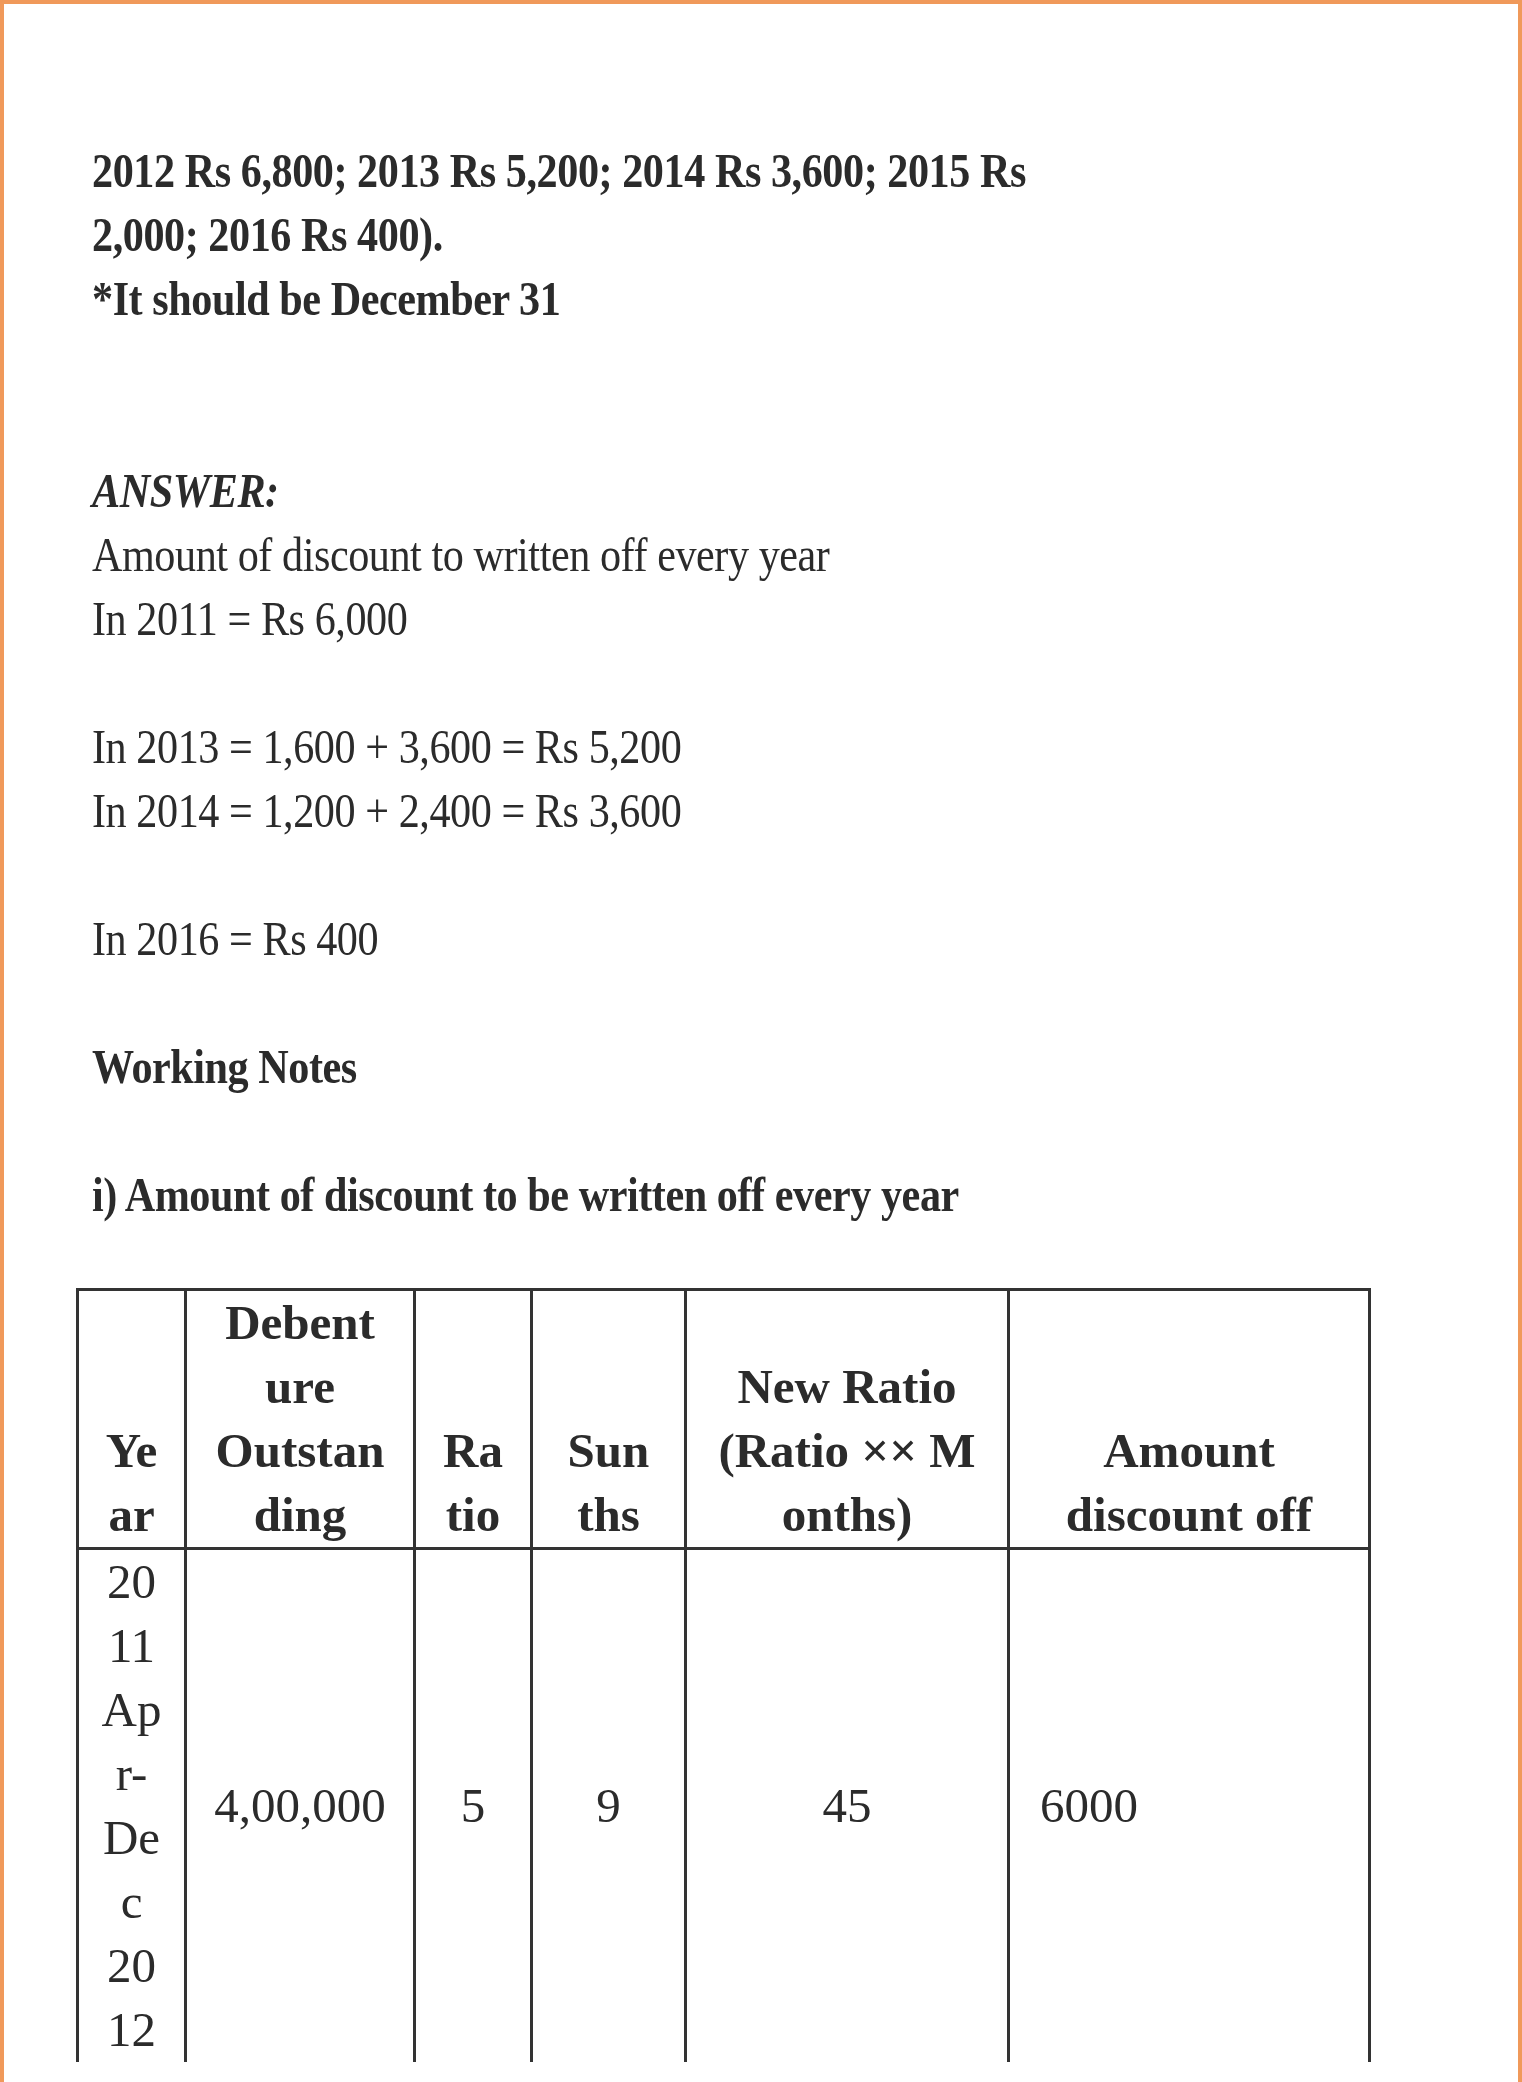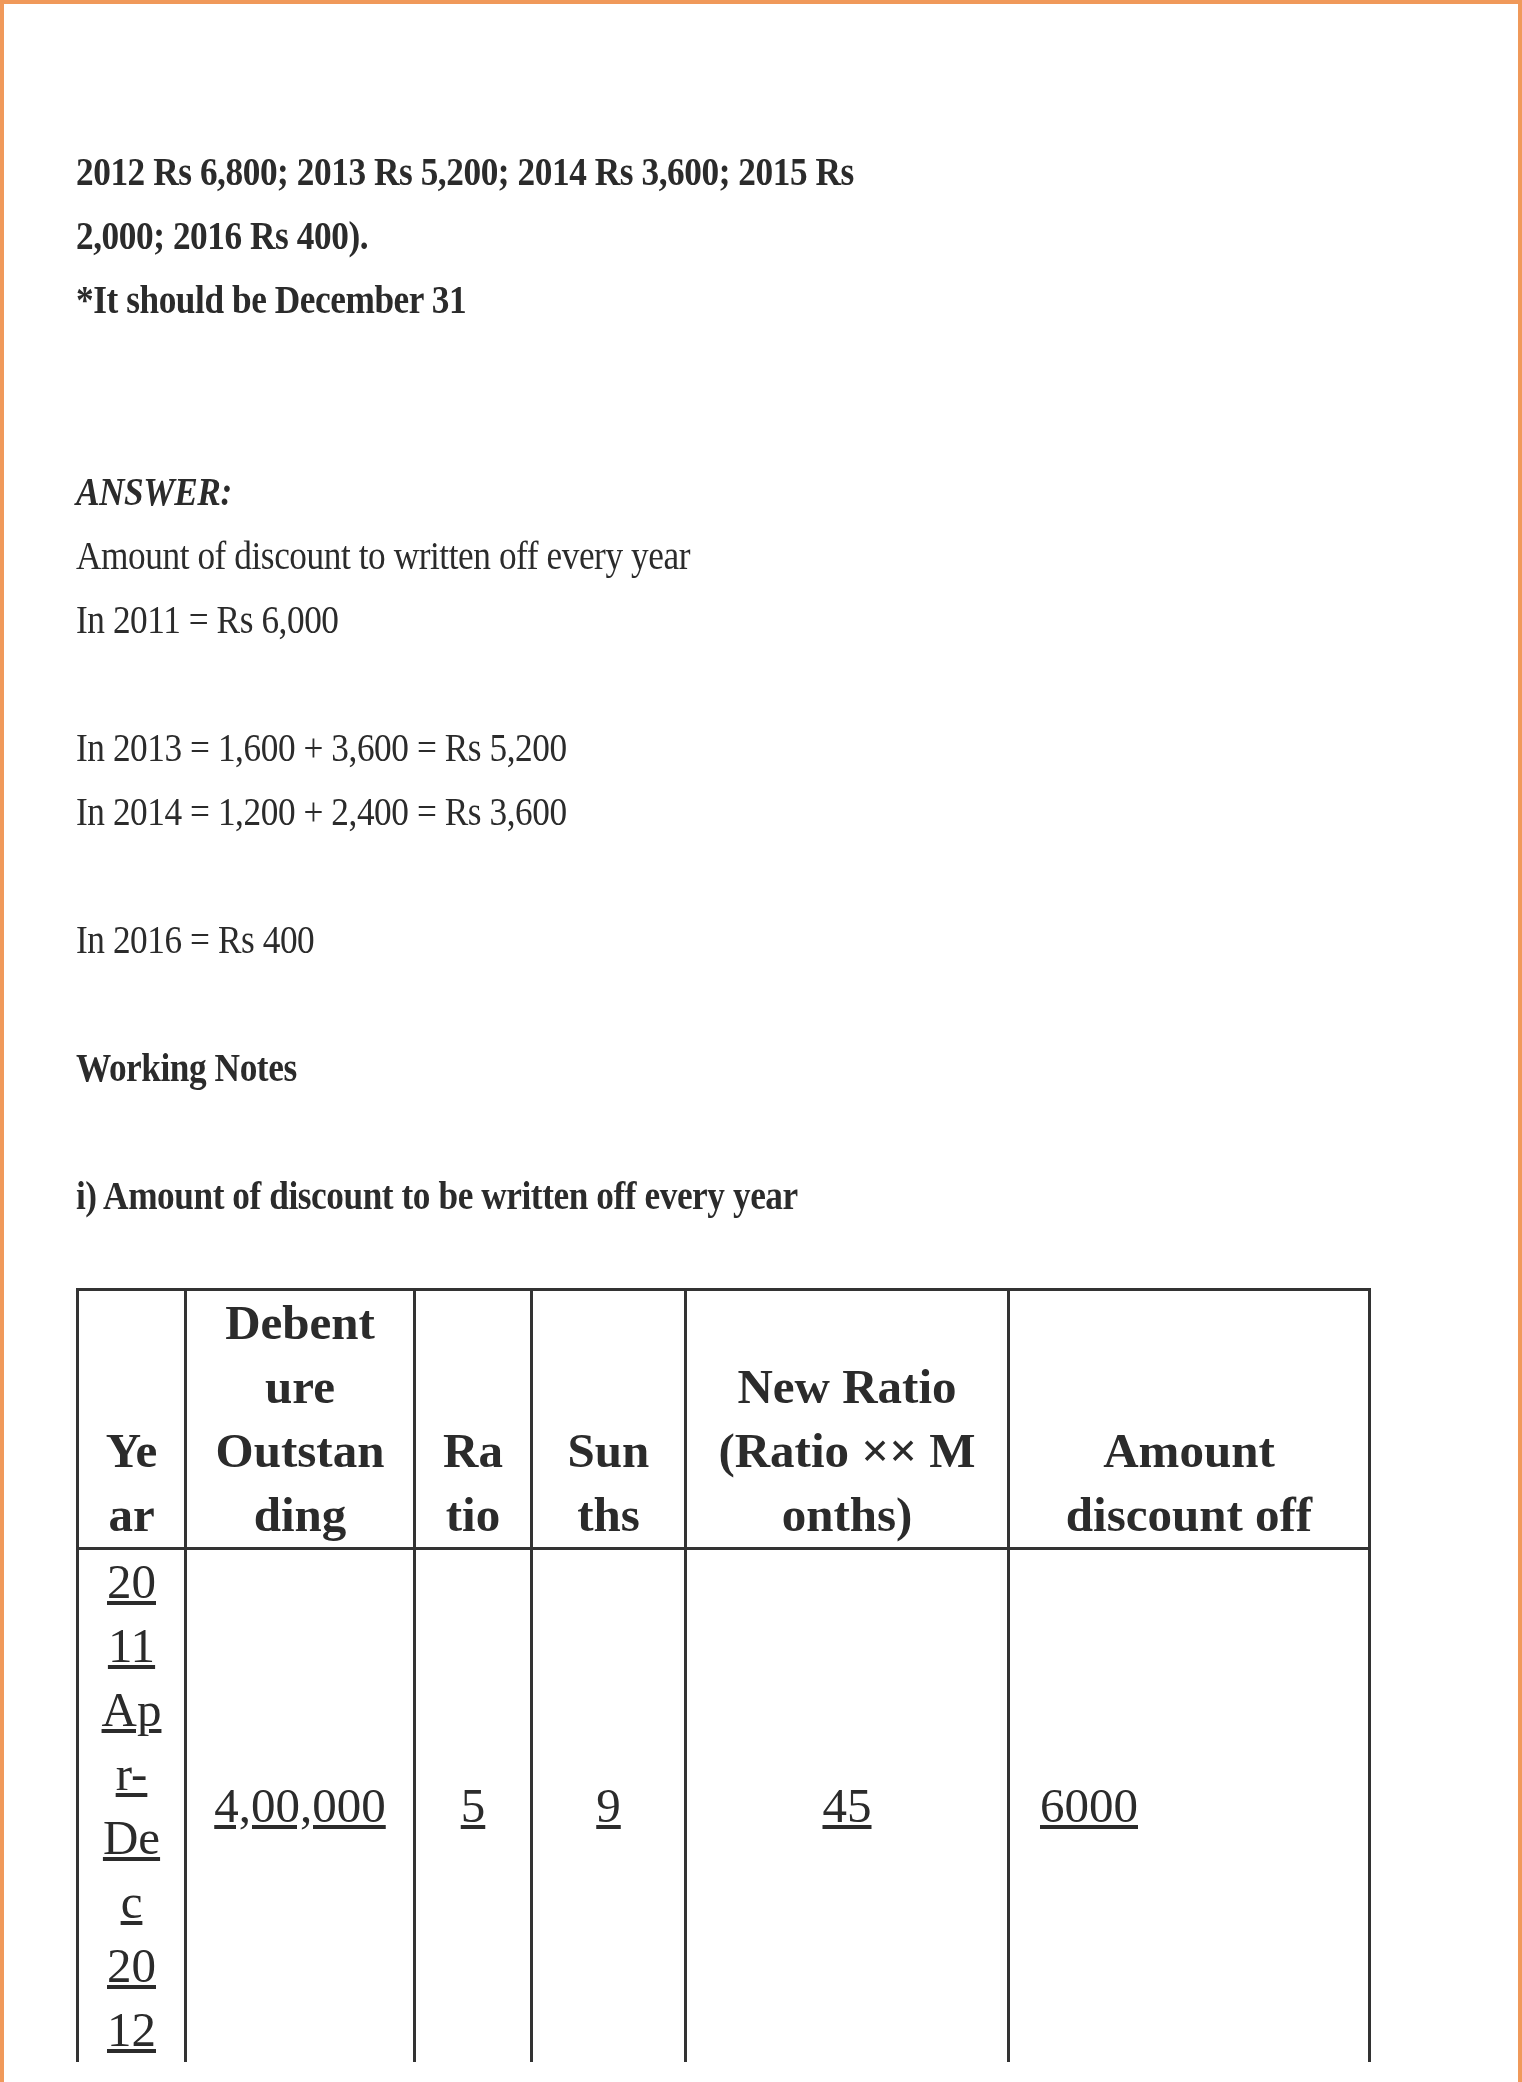"2012 Rs 6,800; 2013 Rs" .line { font-size: 41px -> 49px; left: 72px -> 88px }
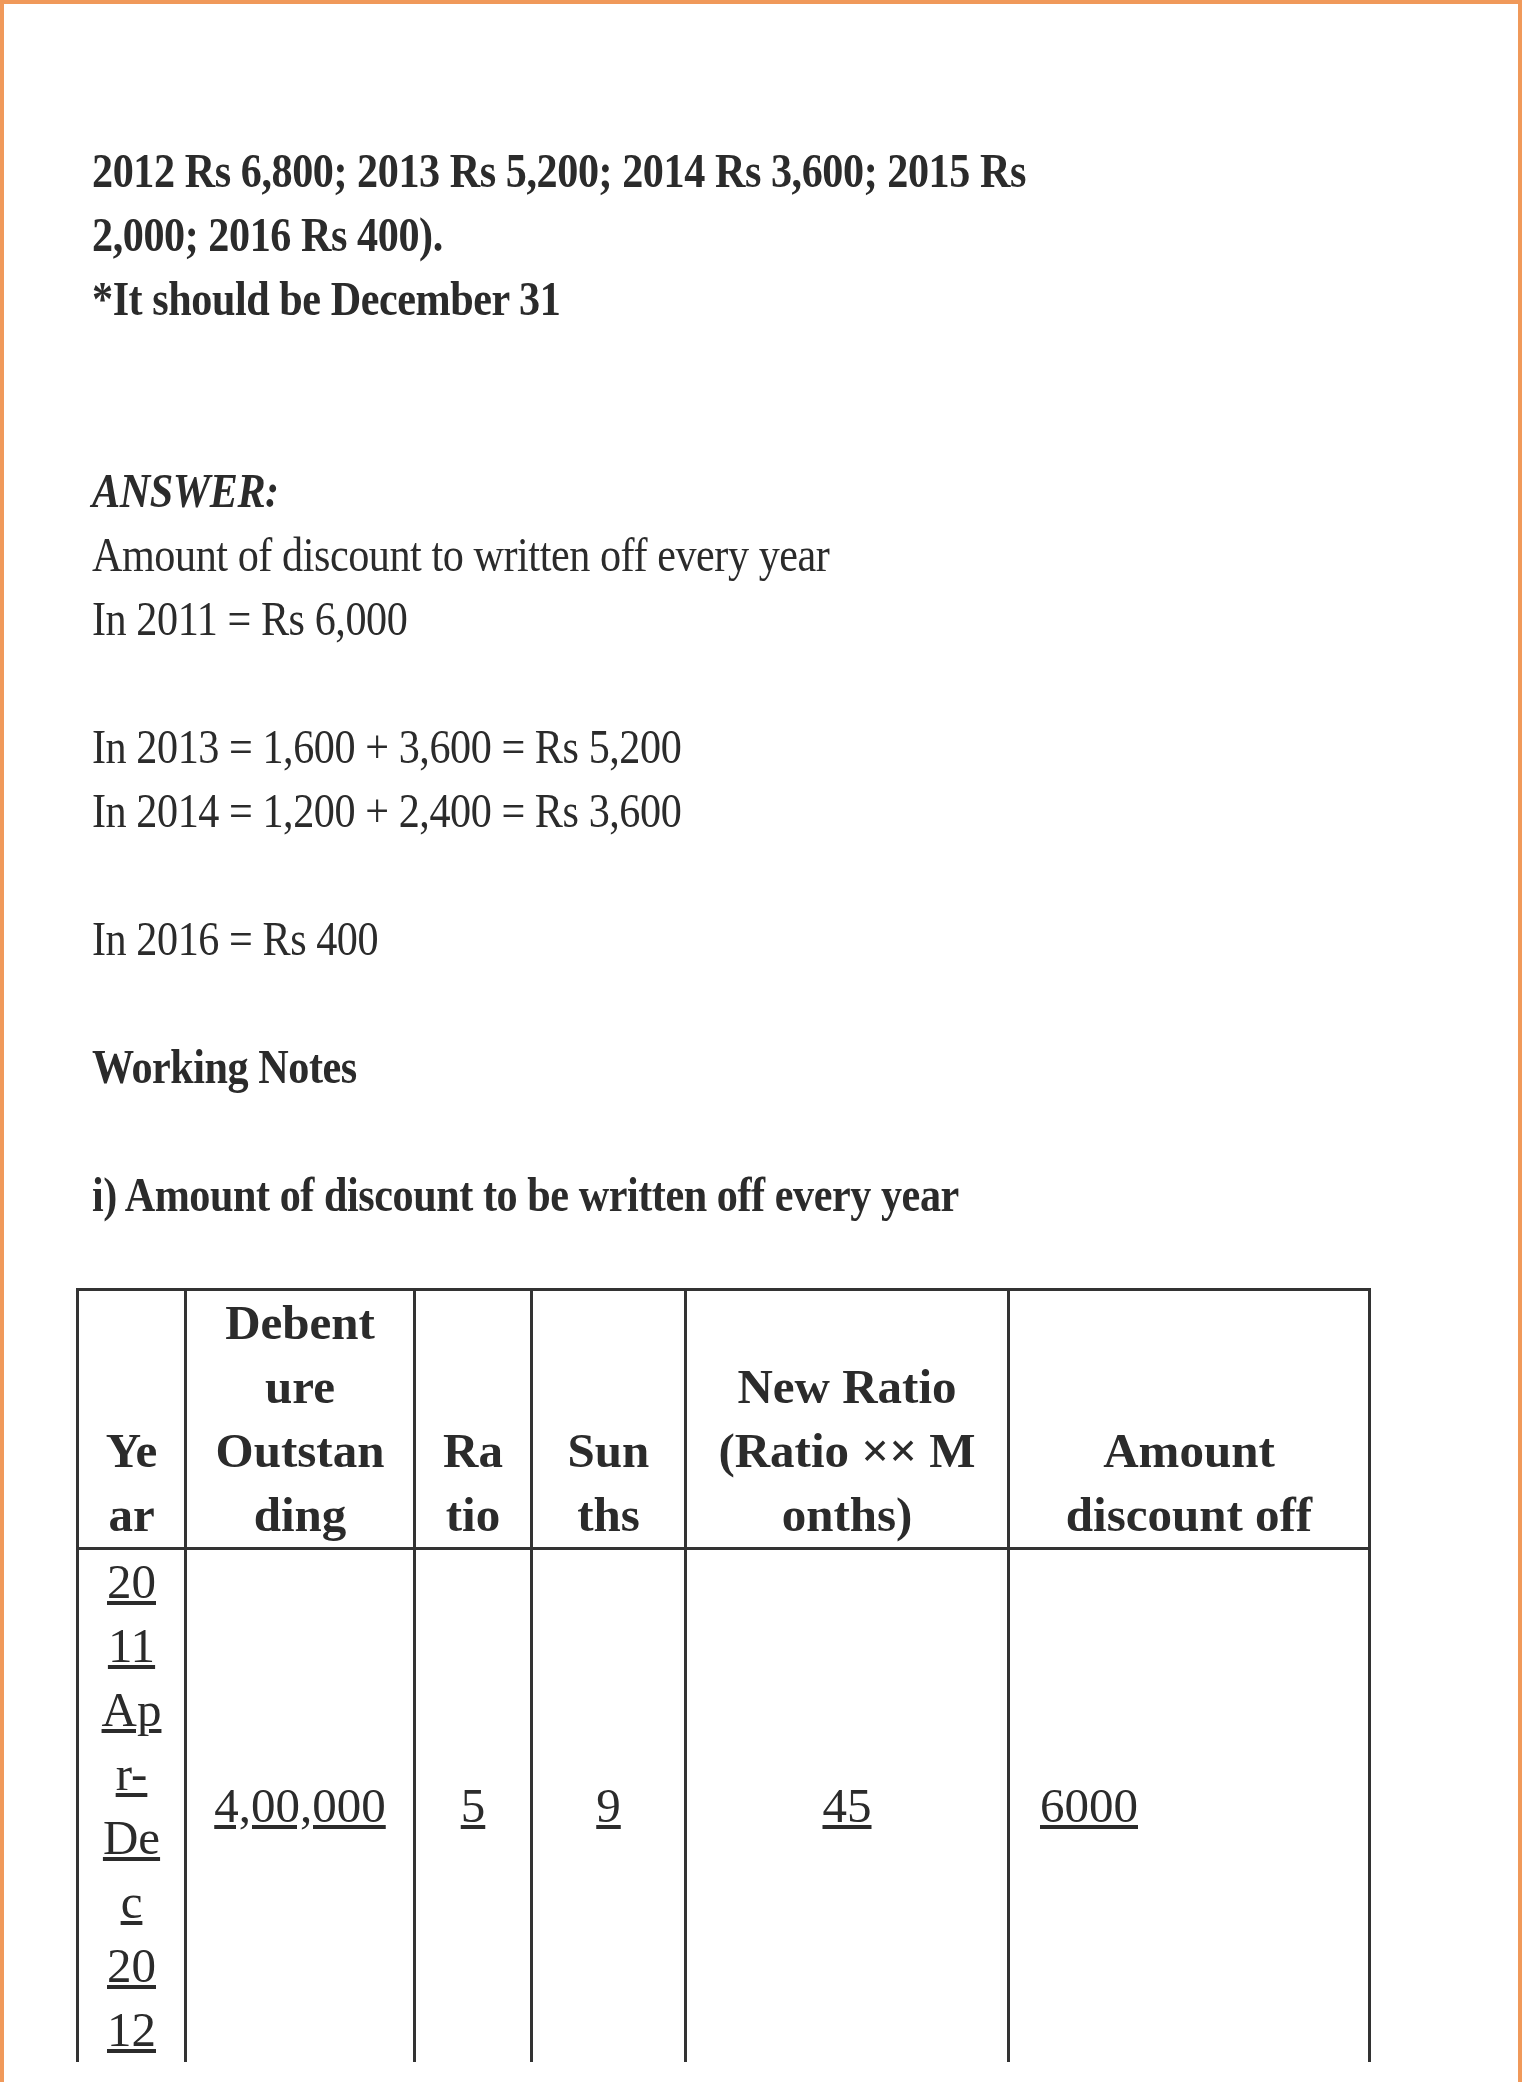"20" table.wn tbody td { text-decoration: underline -> none }
